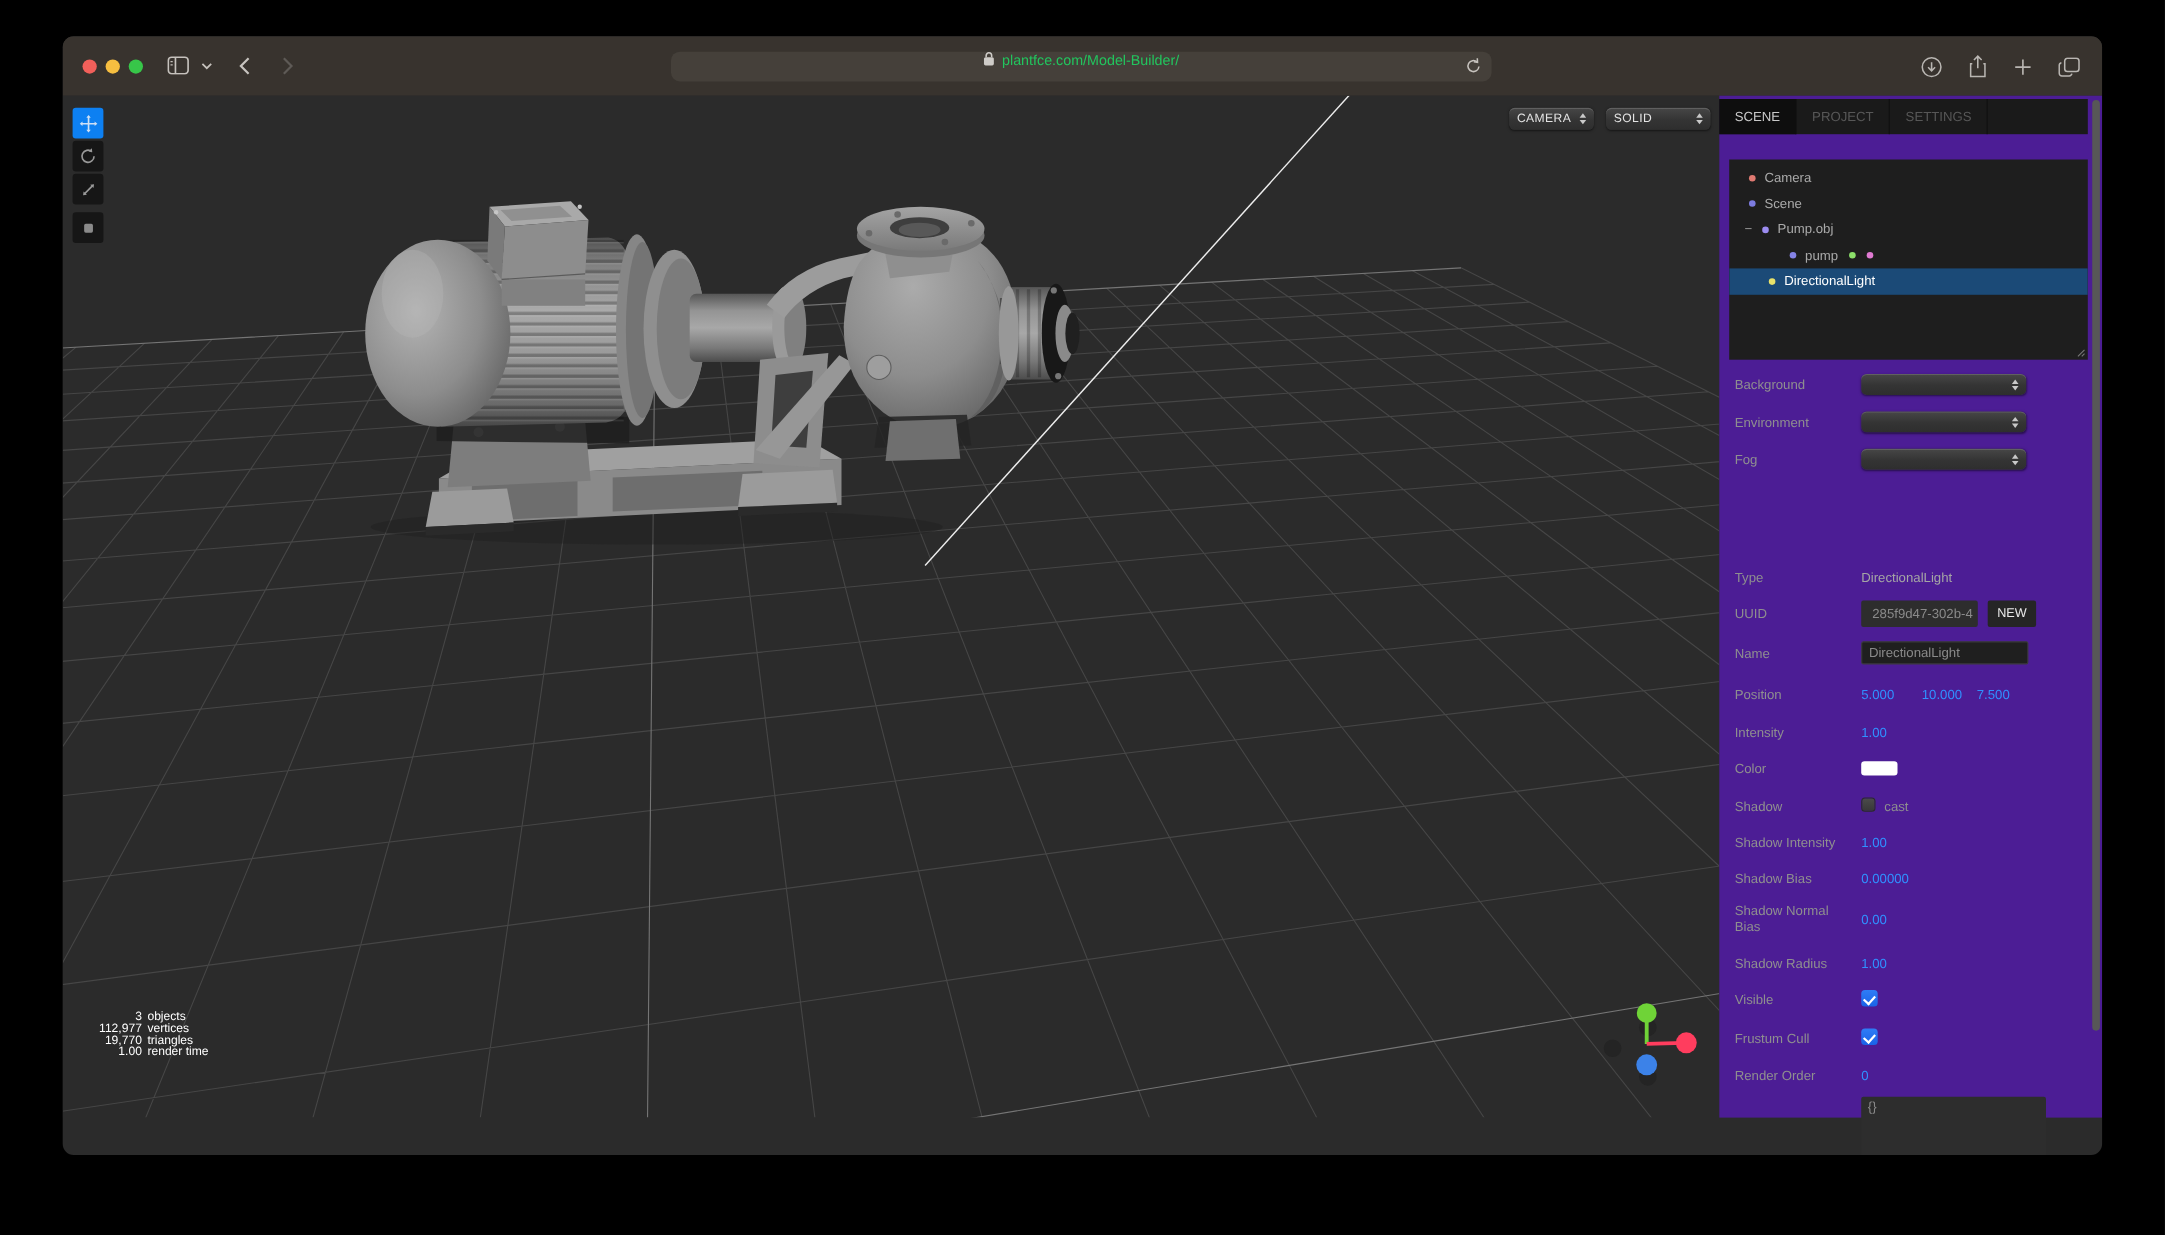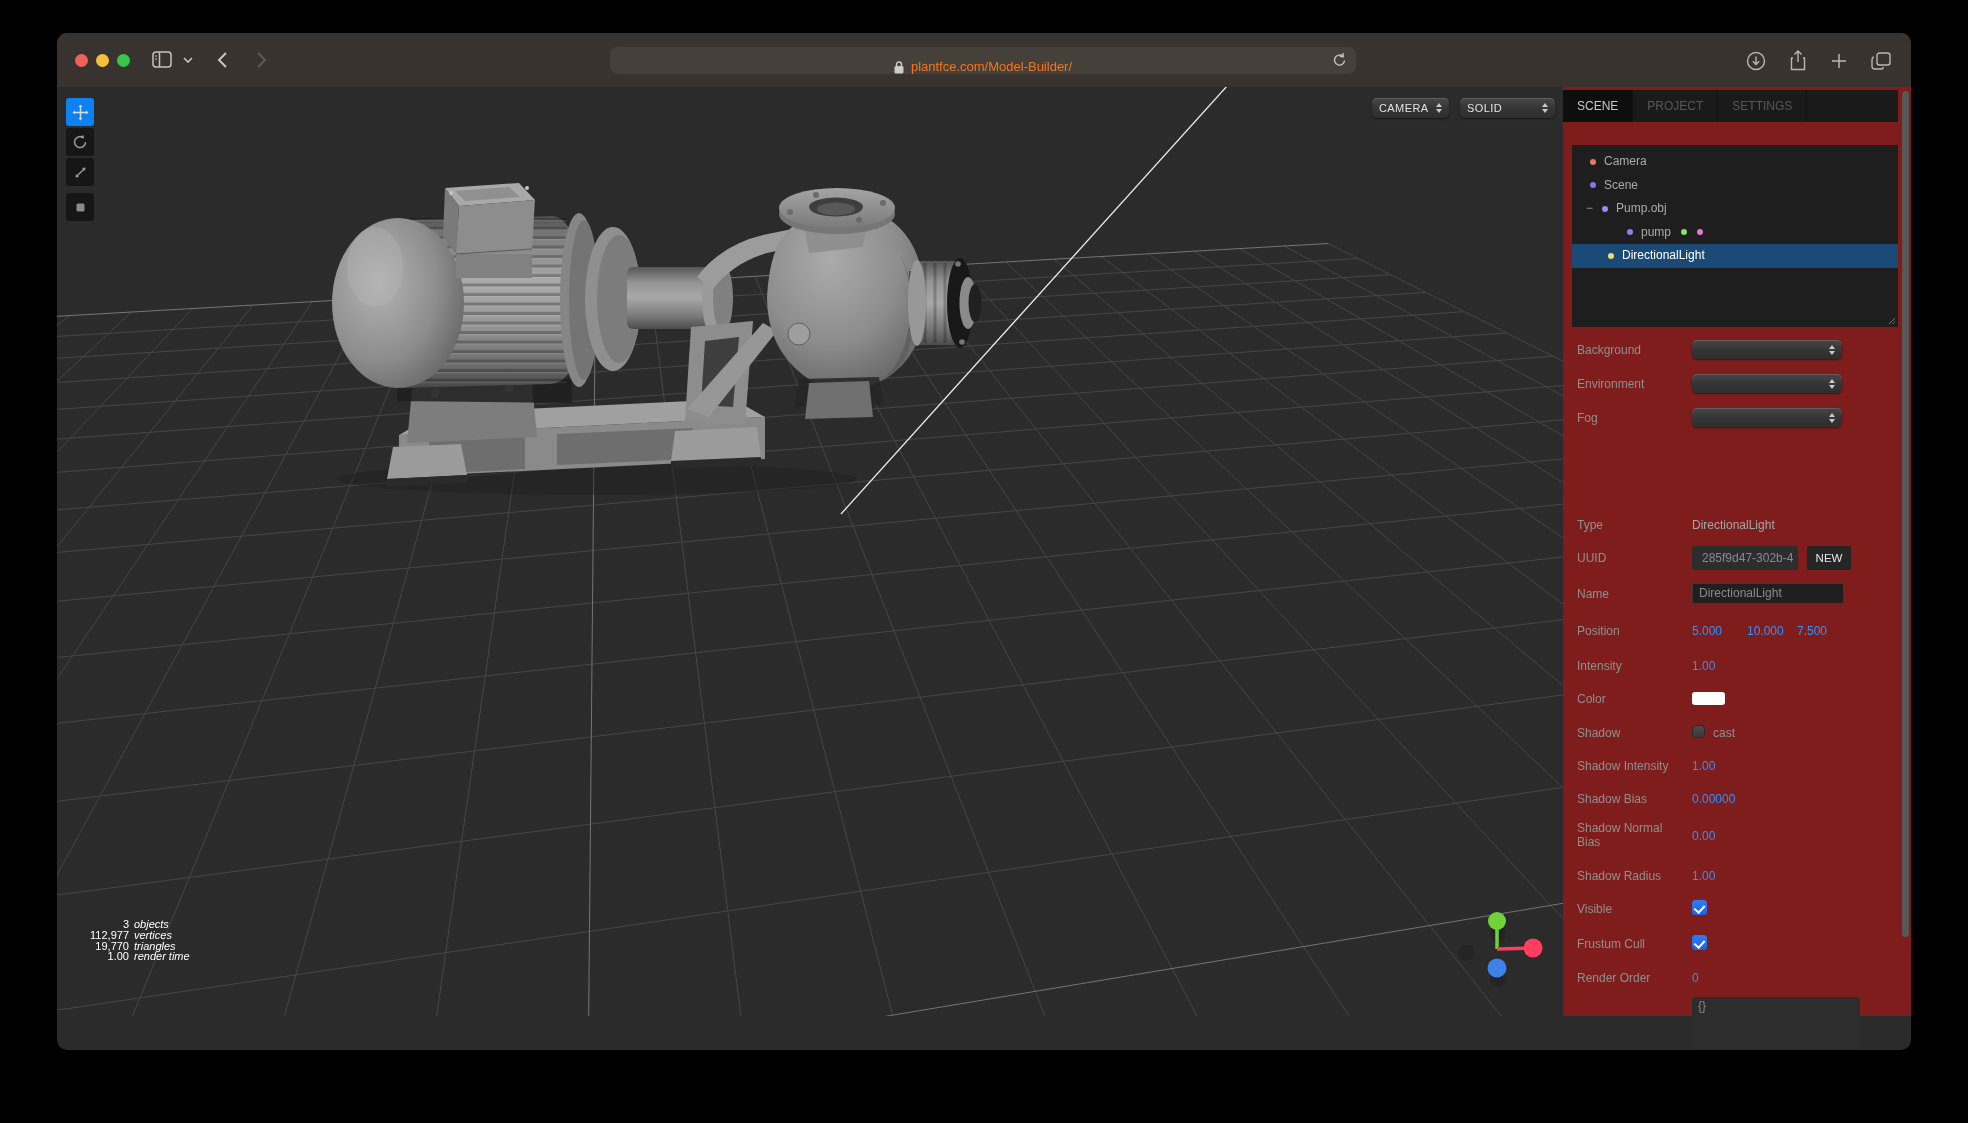"plantfce.com/Model-Builder/" .addressbar { align-items: flex-end -> flex-start; color: #f97316 -> #22c55e }
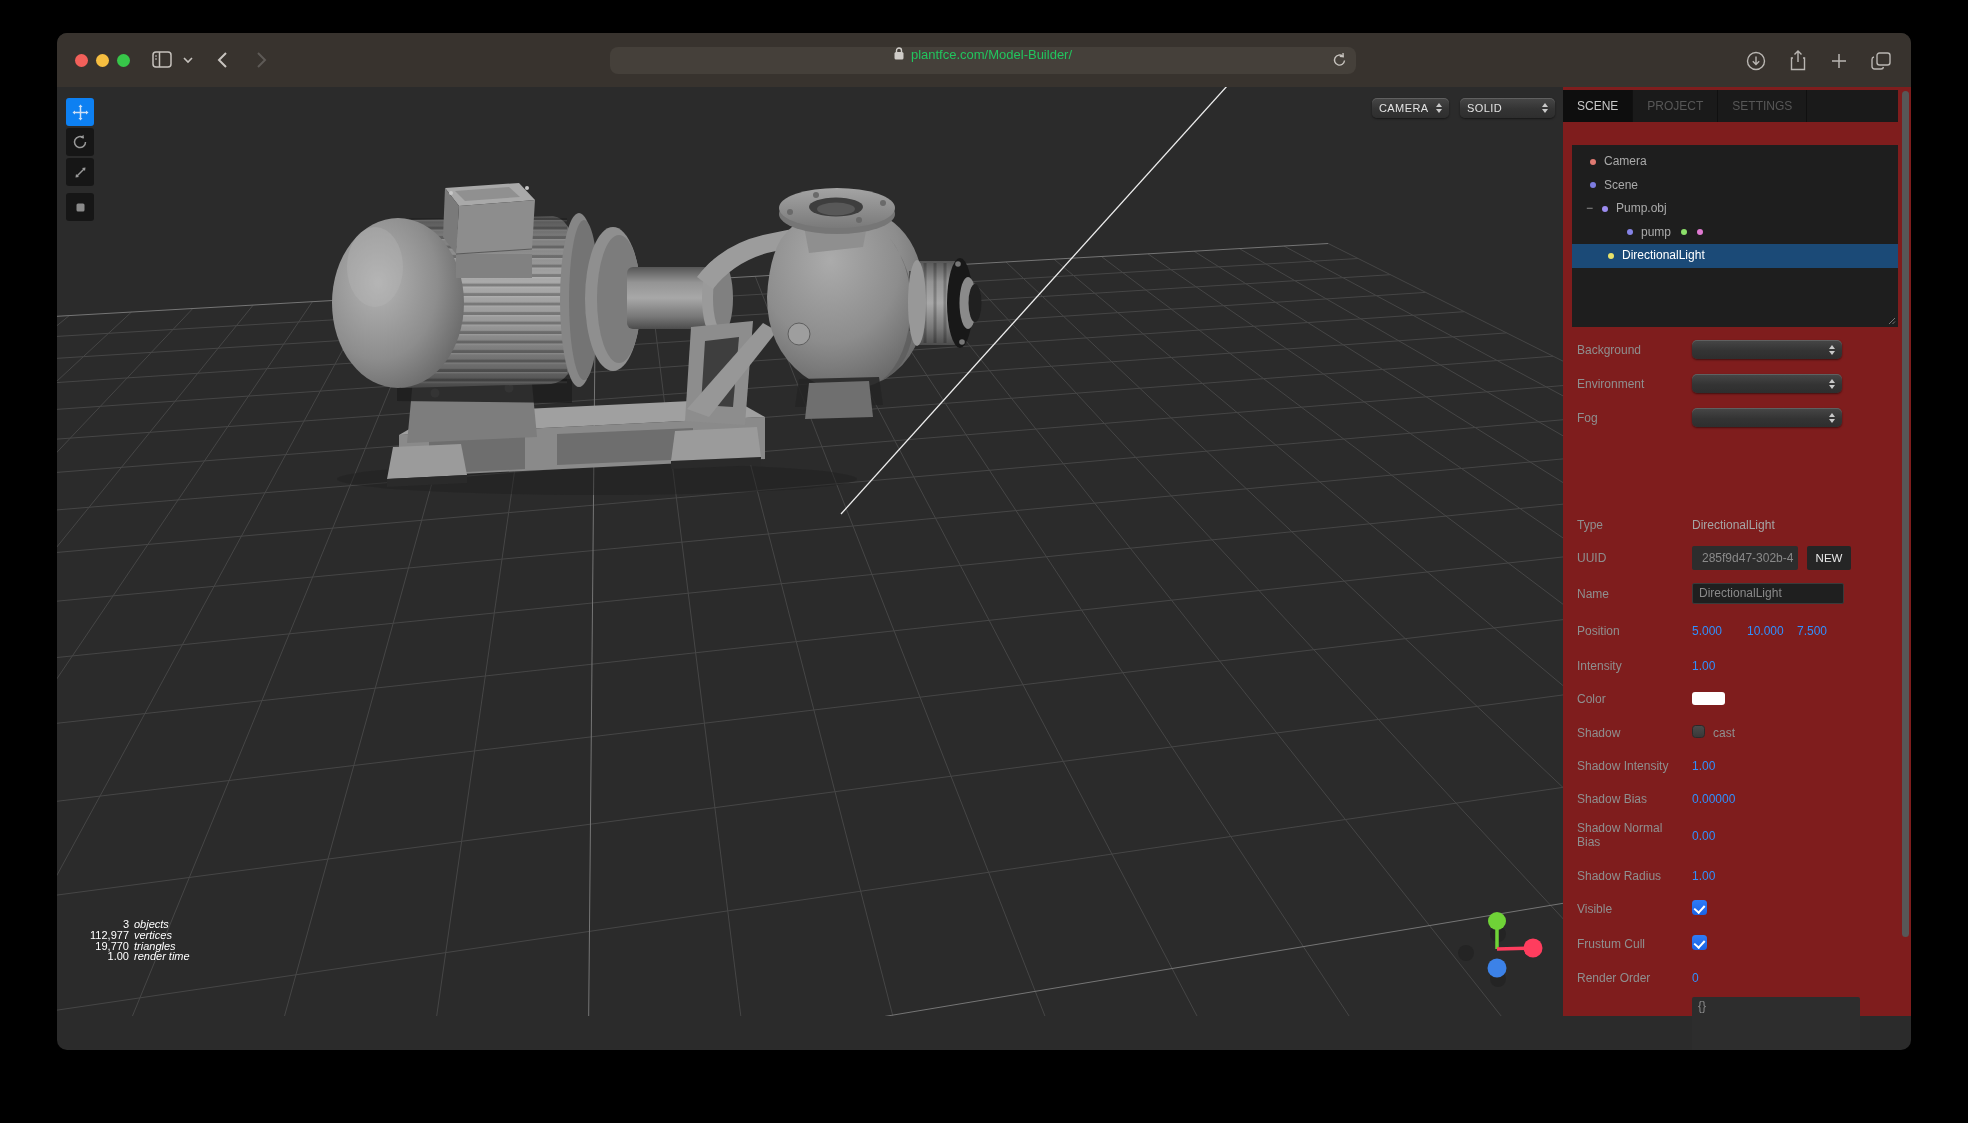"SCENE" .sidebar { background: #7f1d1d -> #4c1d95 }
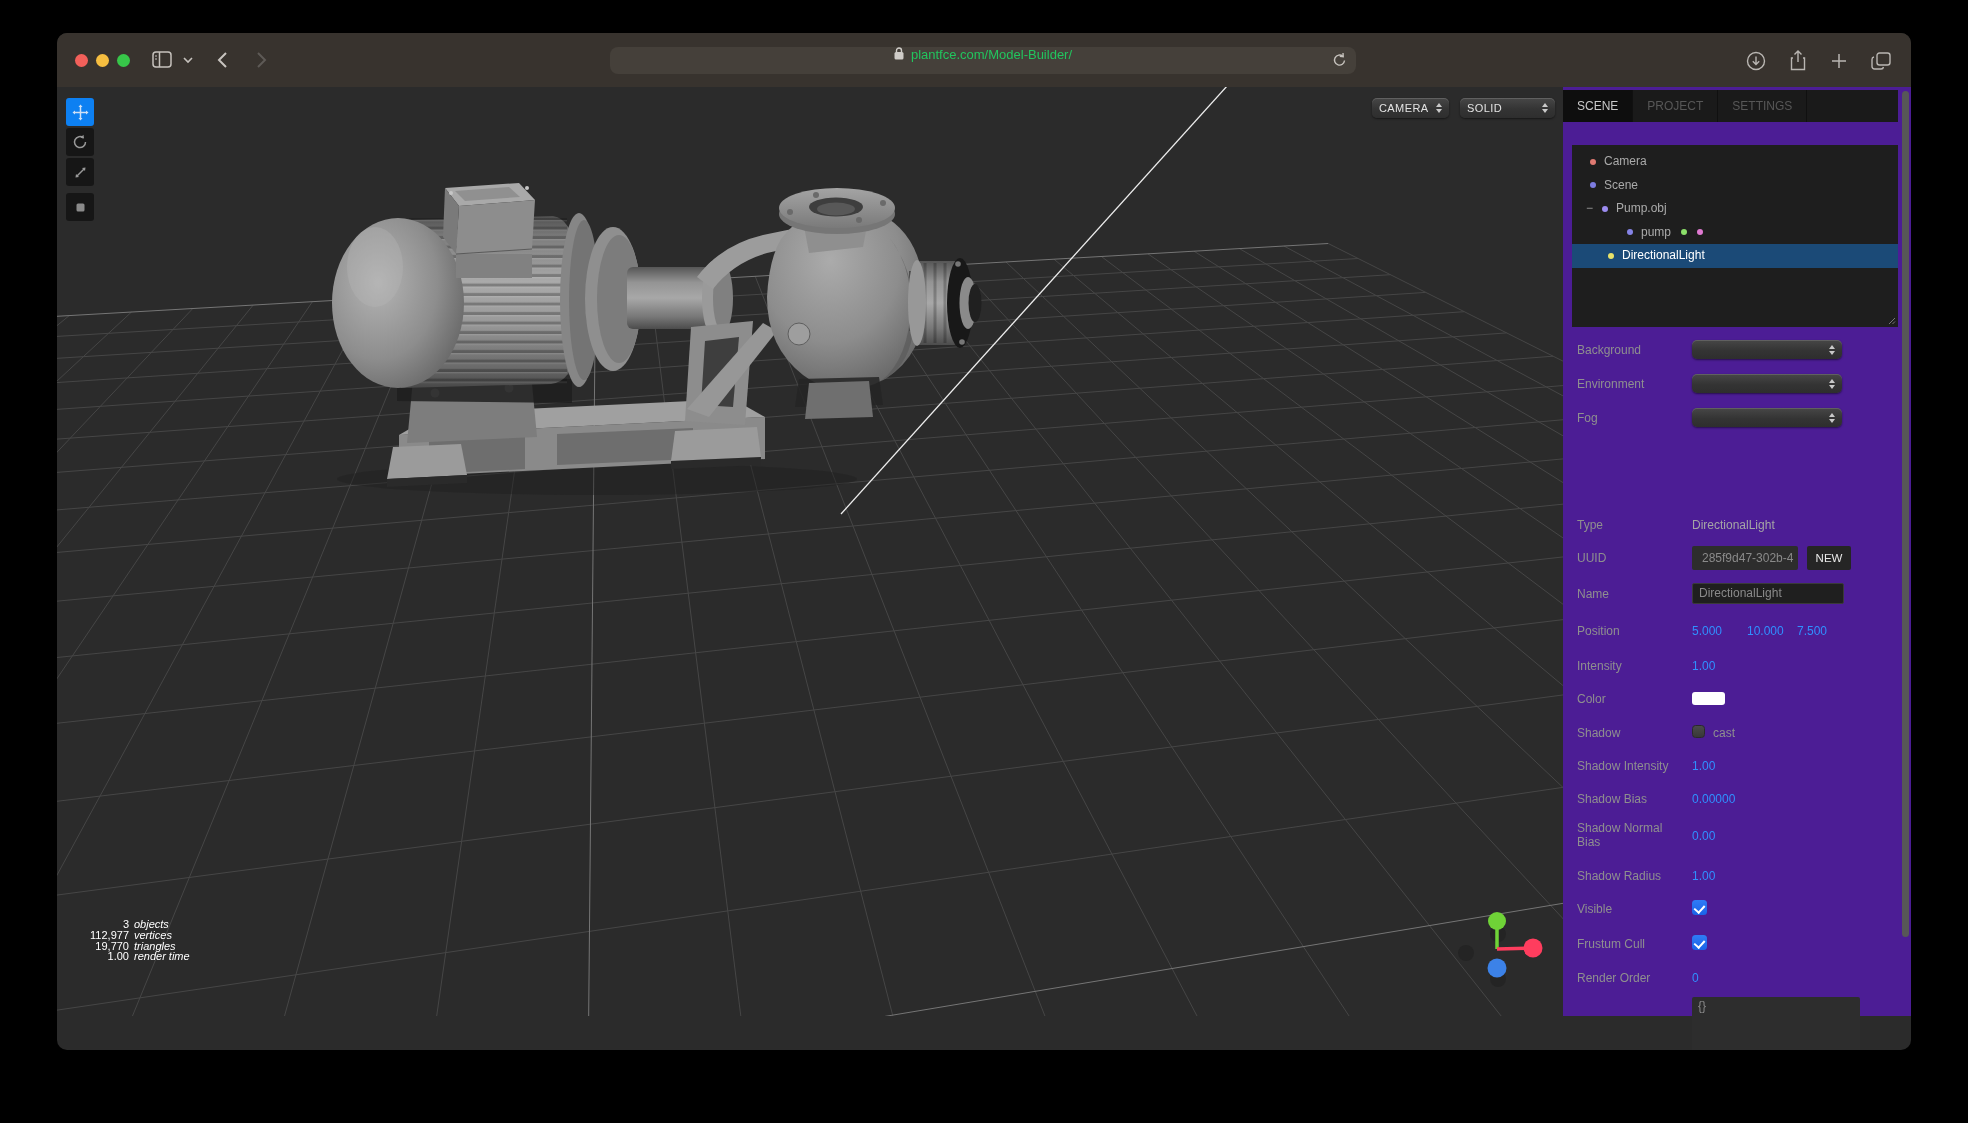"objects" .sl { font-style: italic -> none }
